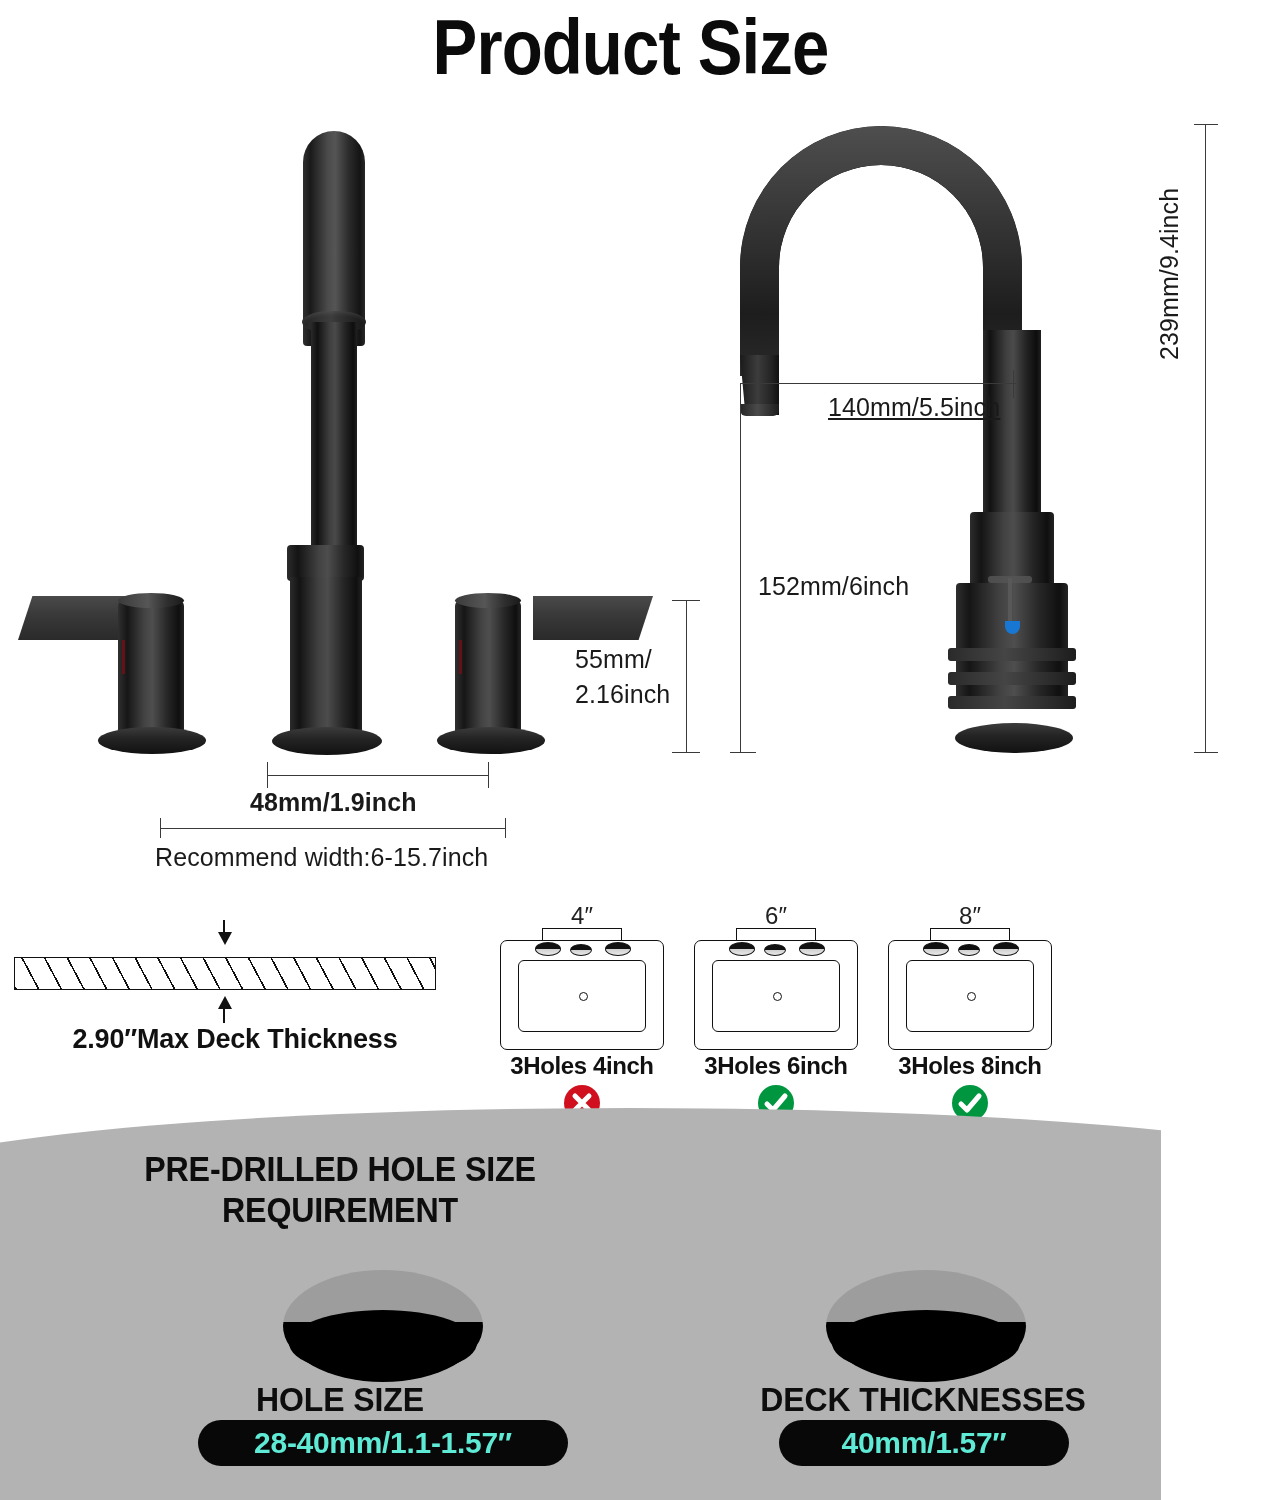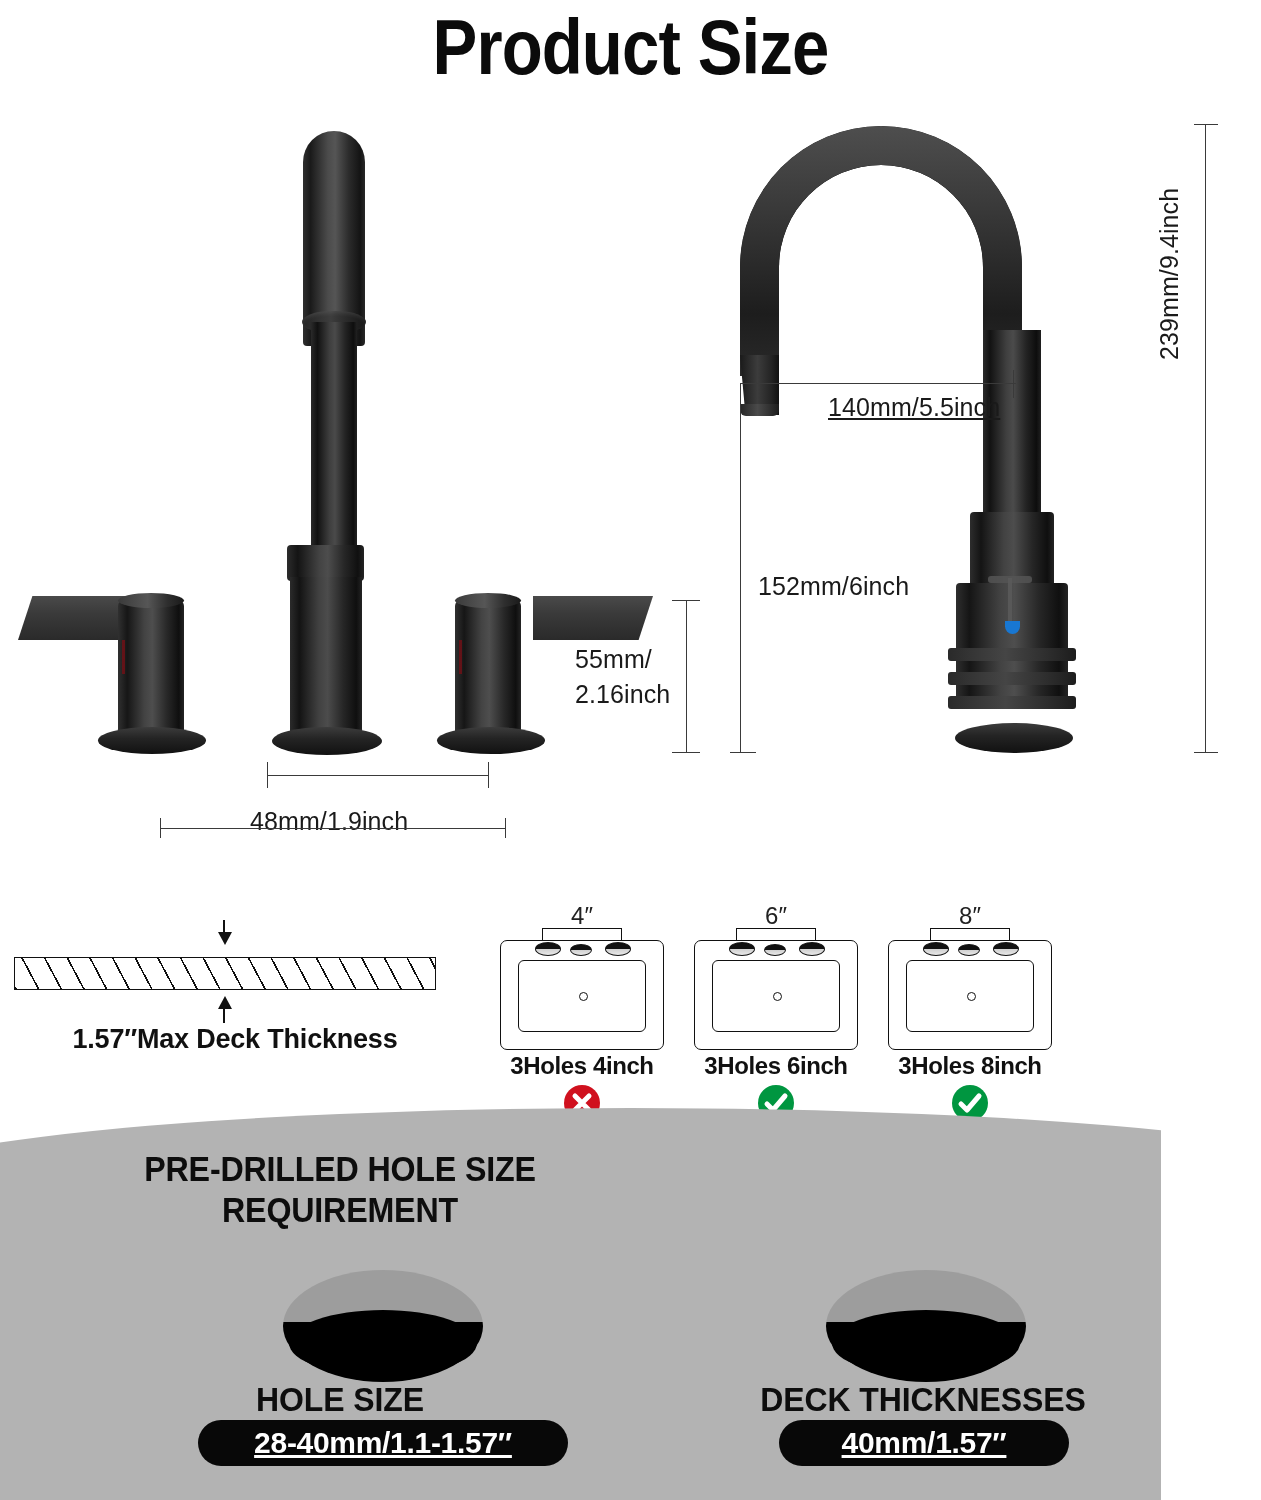"48mm/1.9inch" div.dim { font-weight: none -> bold; top: 807px -> 788px }
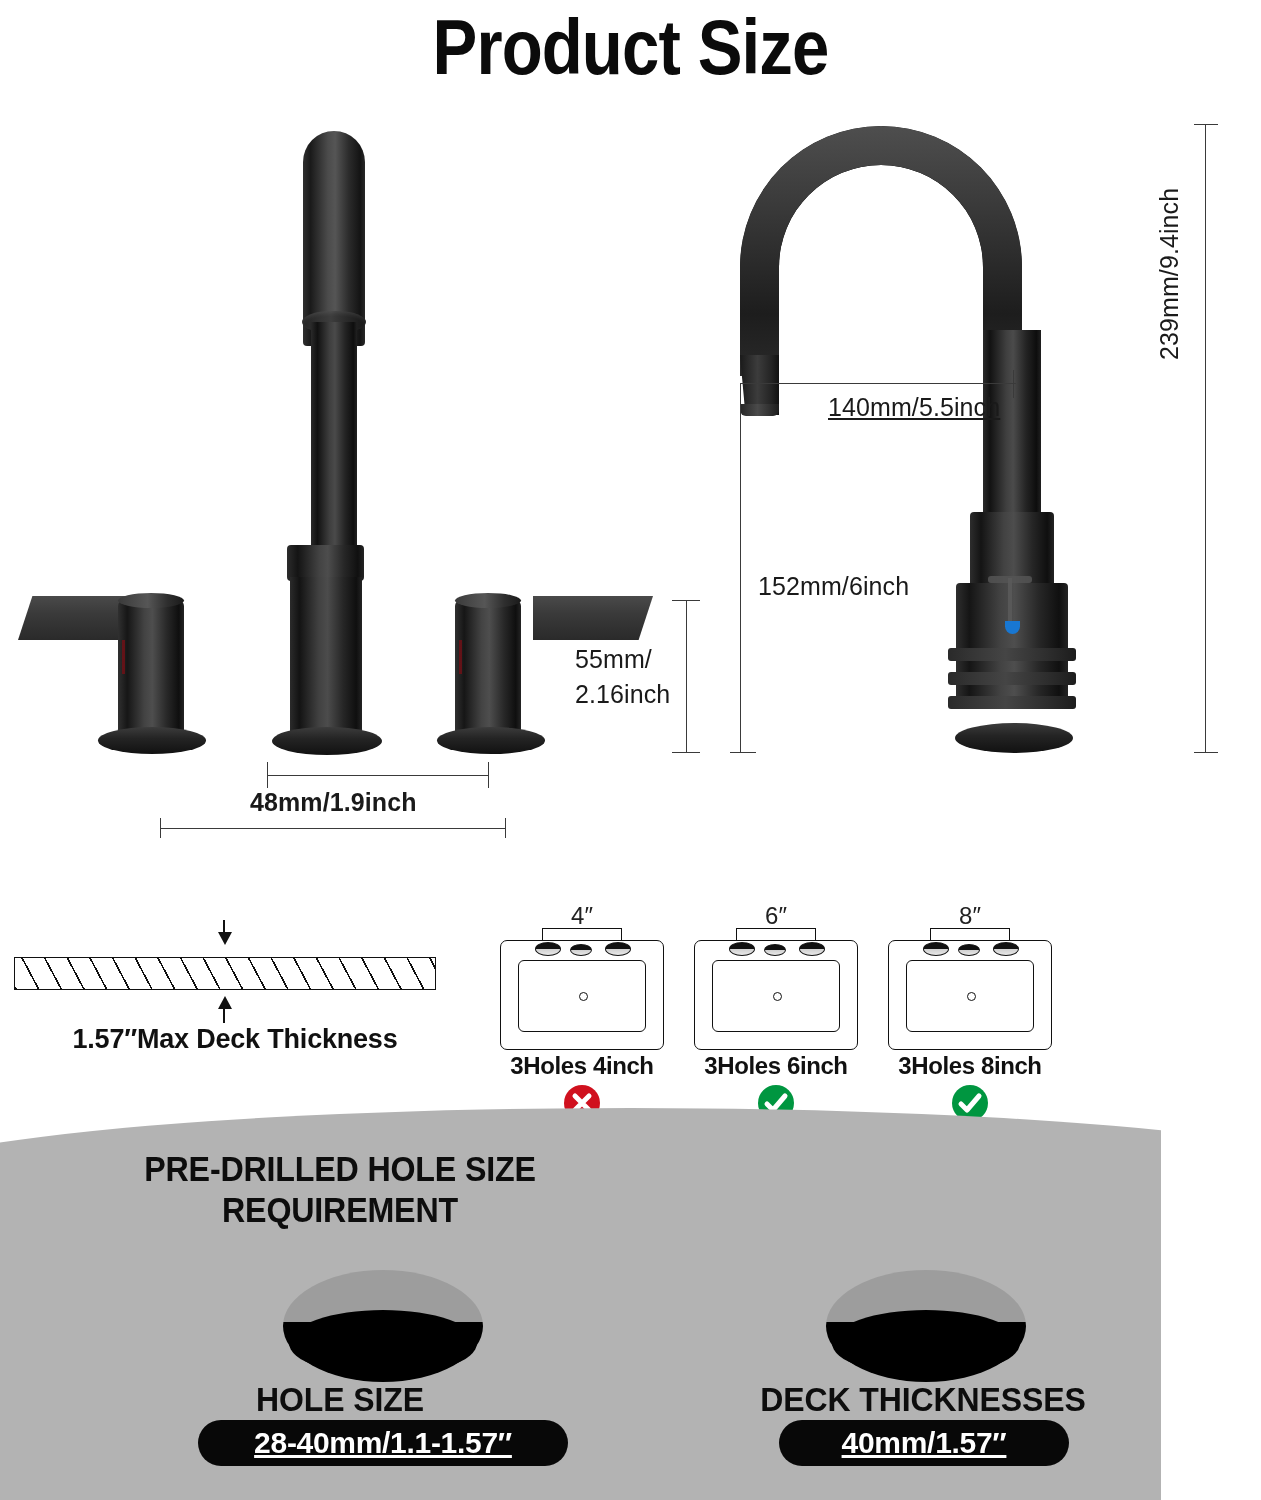"Recommend width:6-15.7inch" div.dim { html: none -> <div>Recommend width:6-15.7inch</div> }
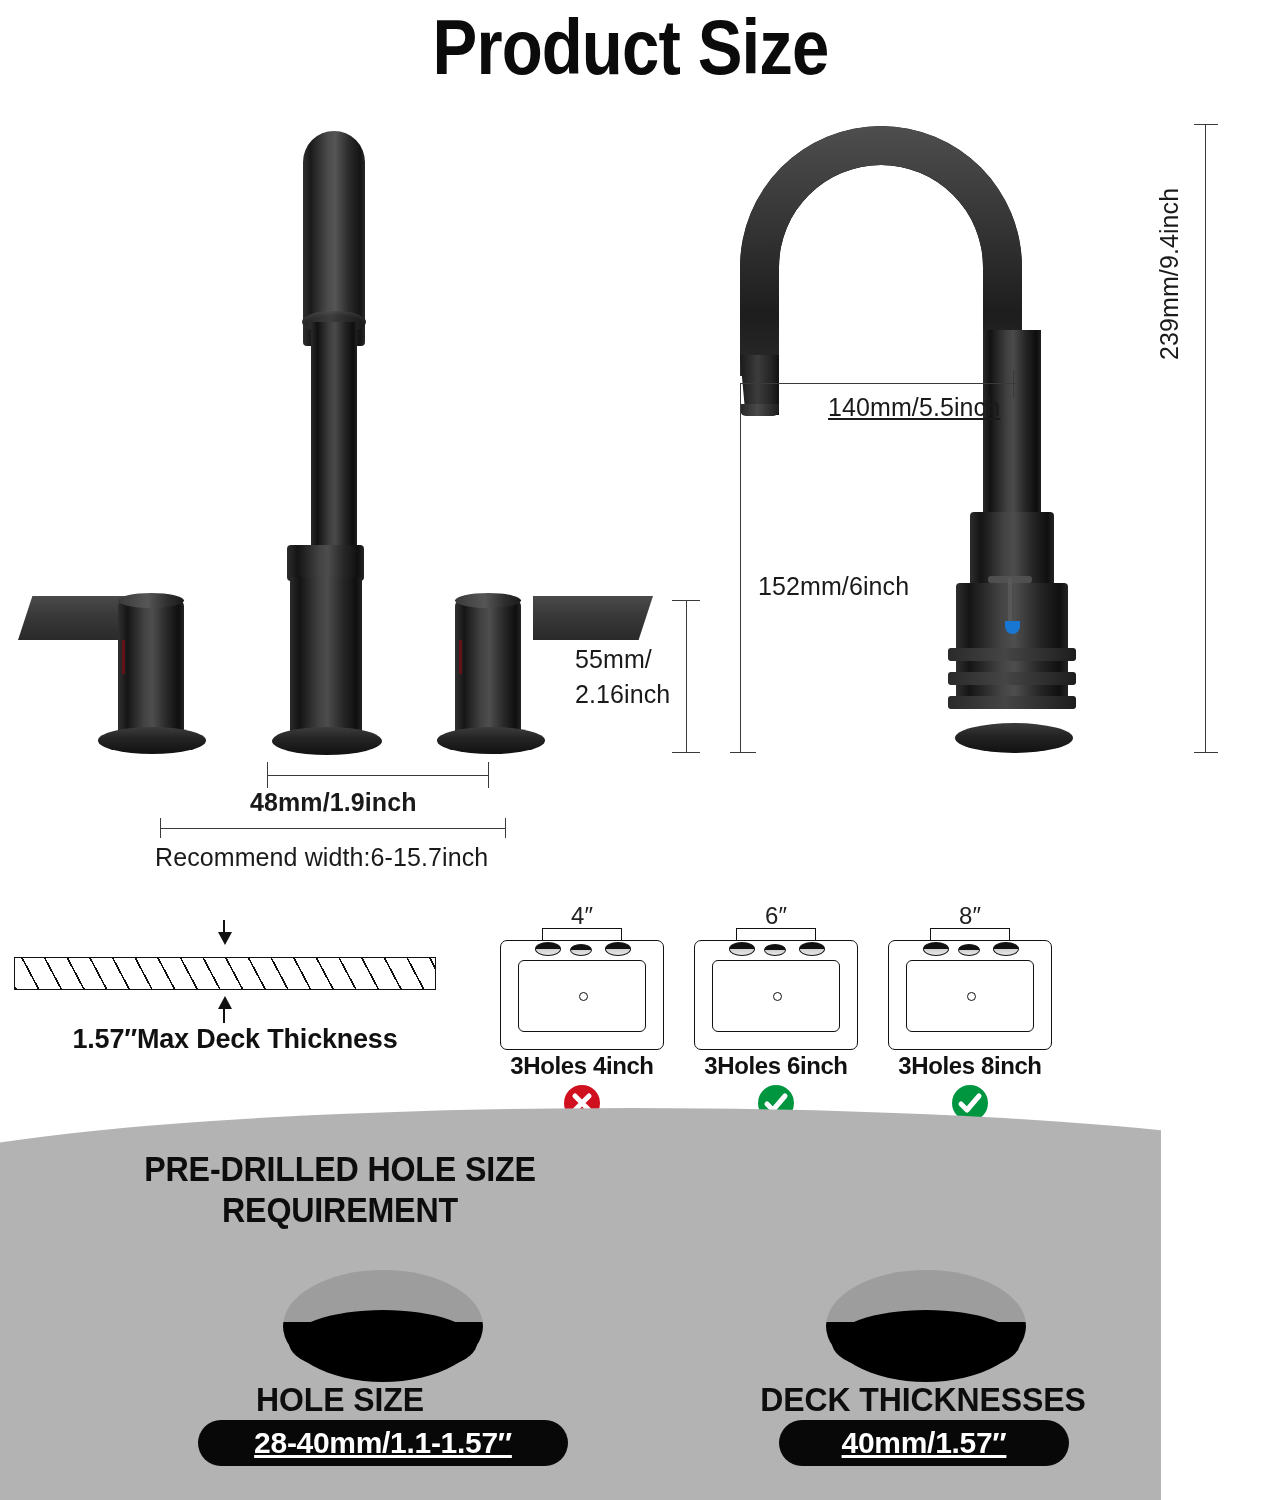"1.57″Max Deck Thickness" div { text: 1.57 -> 2.90 }
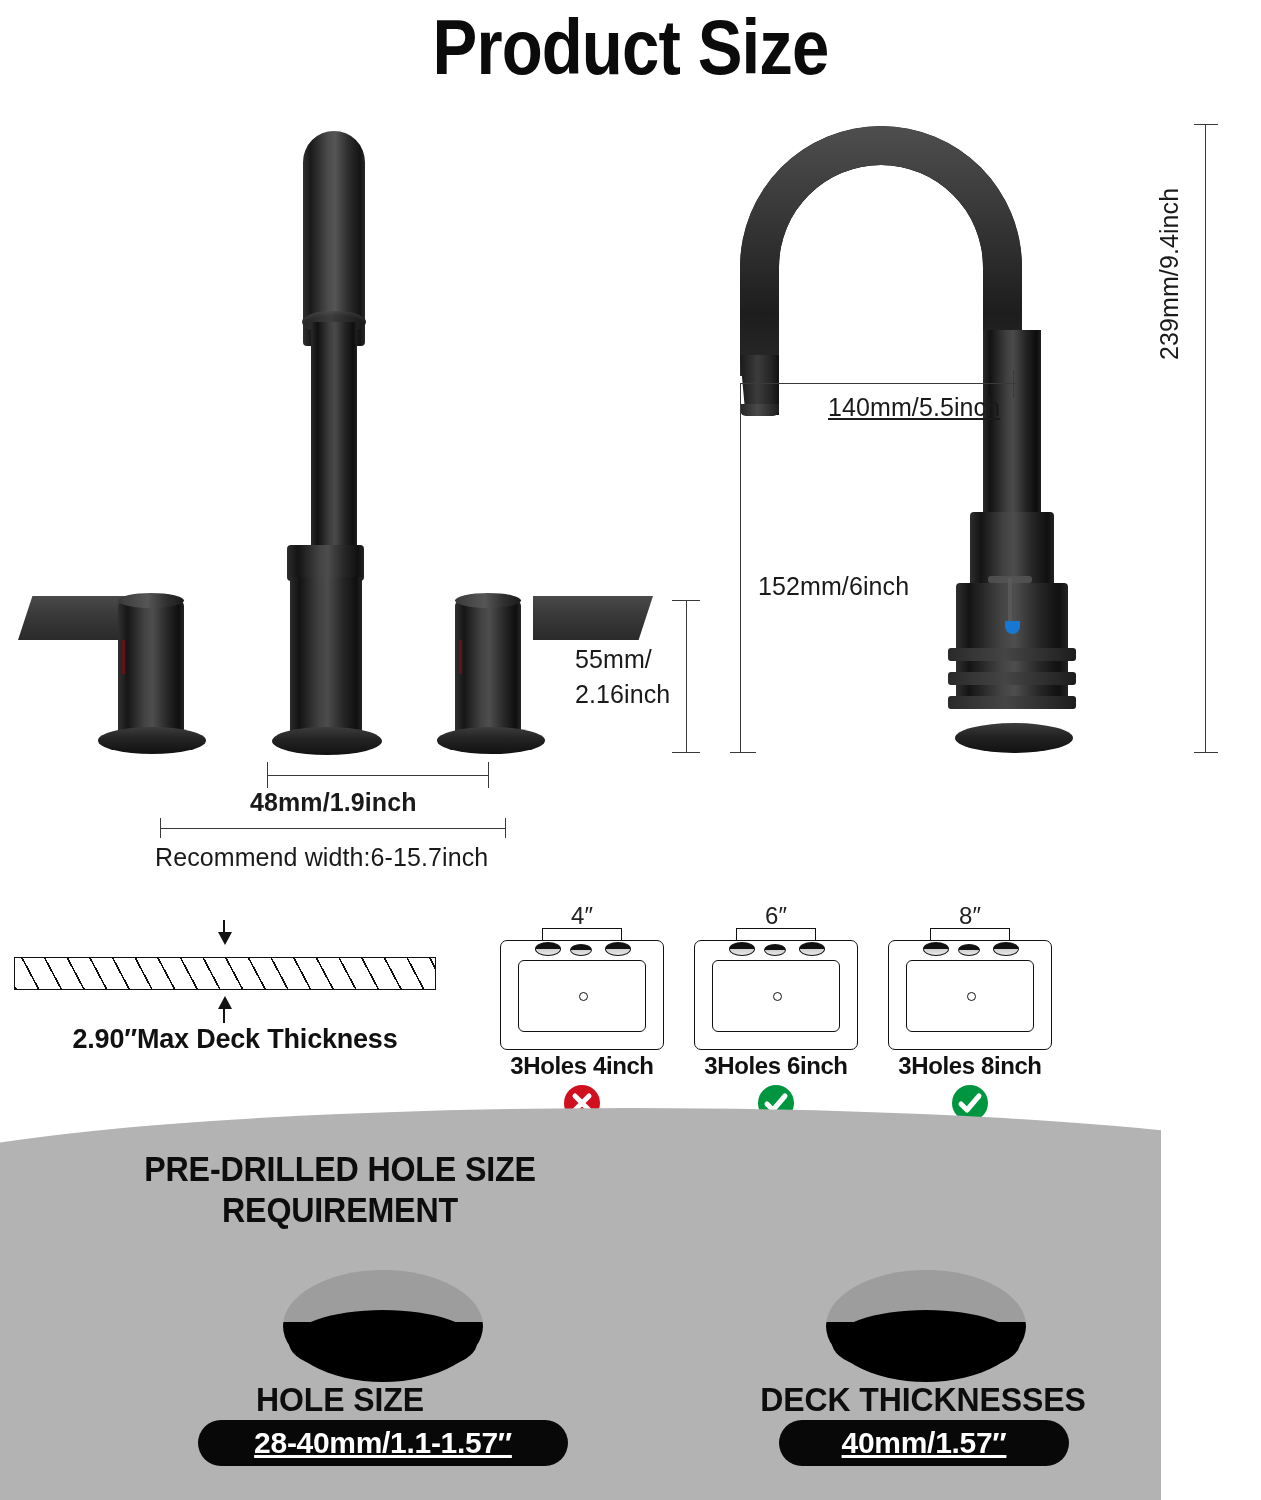"28-40mm/1.1-1.57″" .pill { color: #ffffff -> #5eead4; text-decoration: underline -> none }
